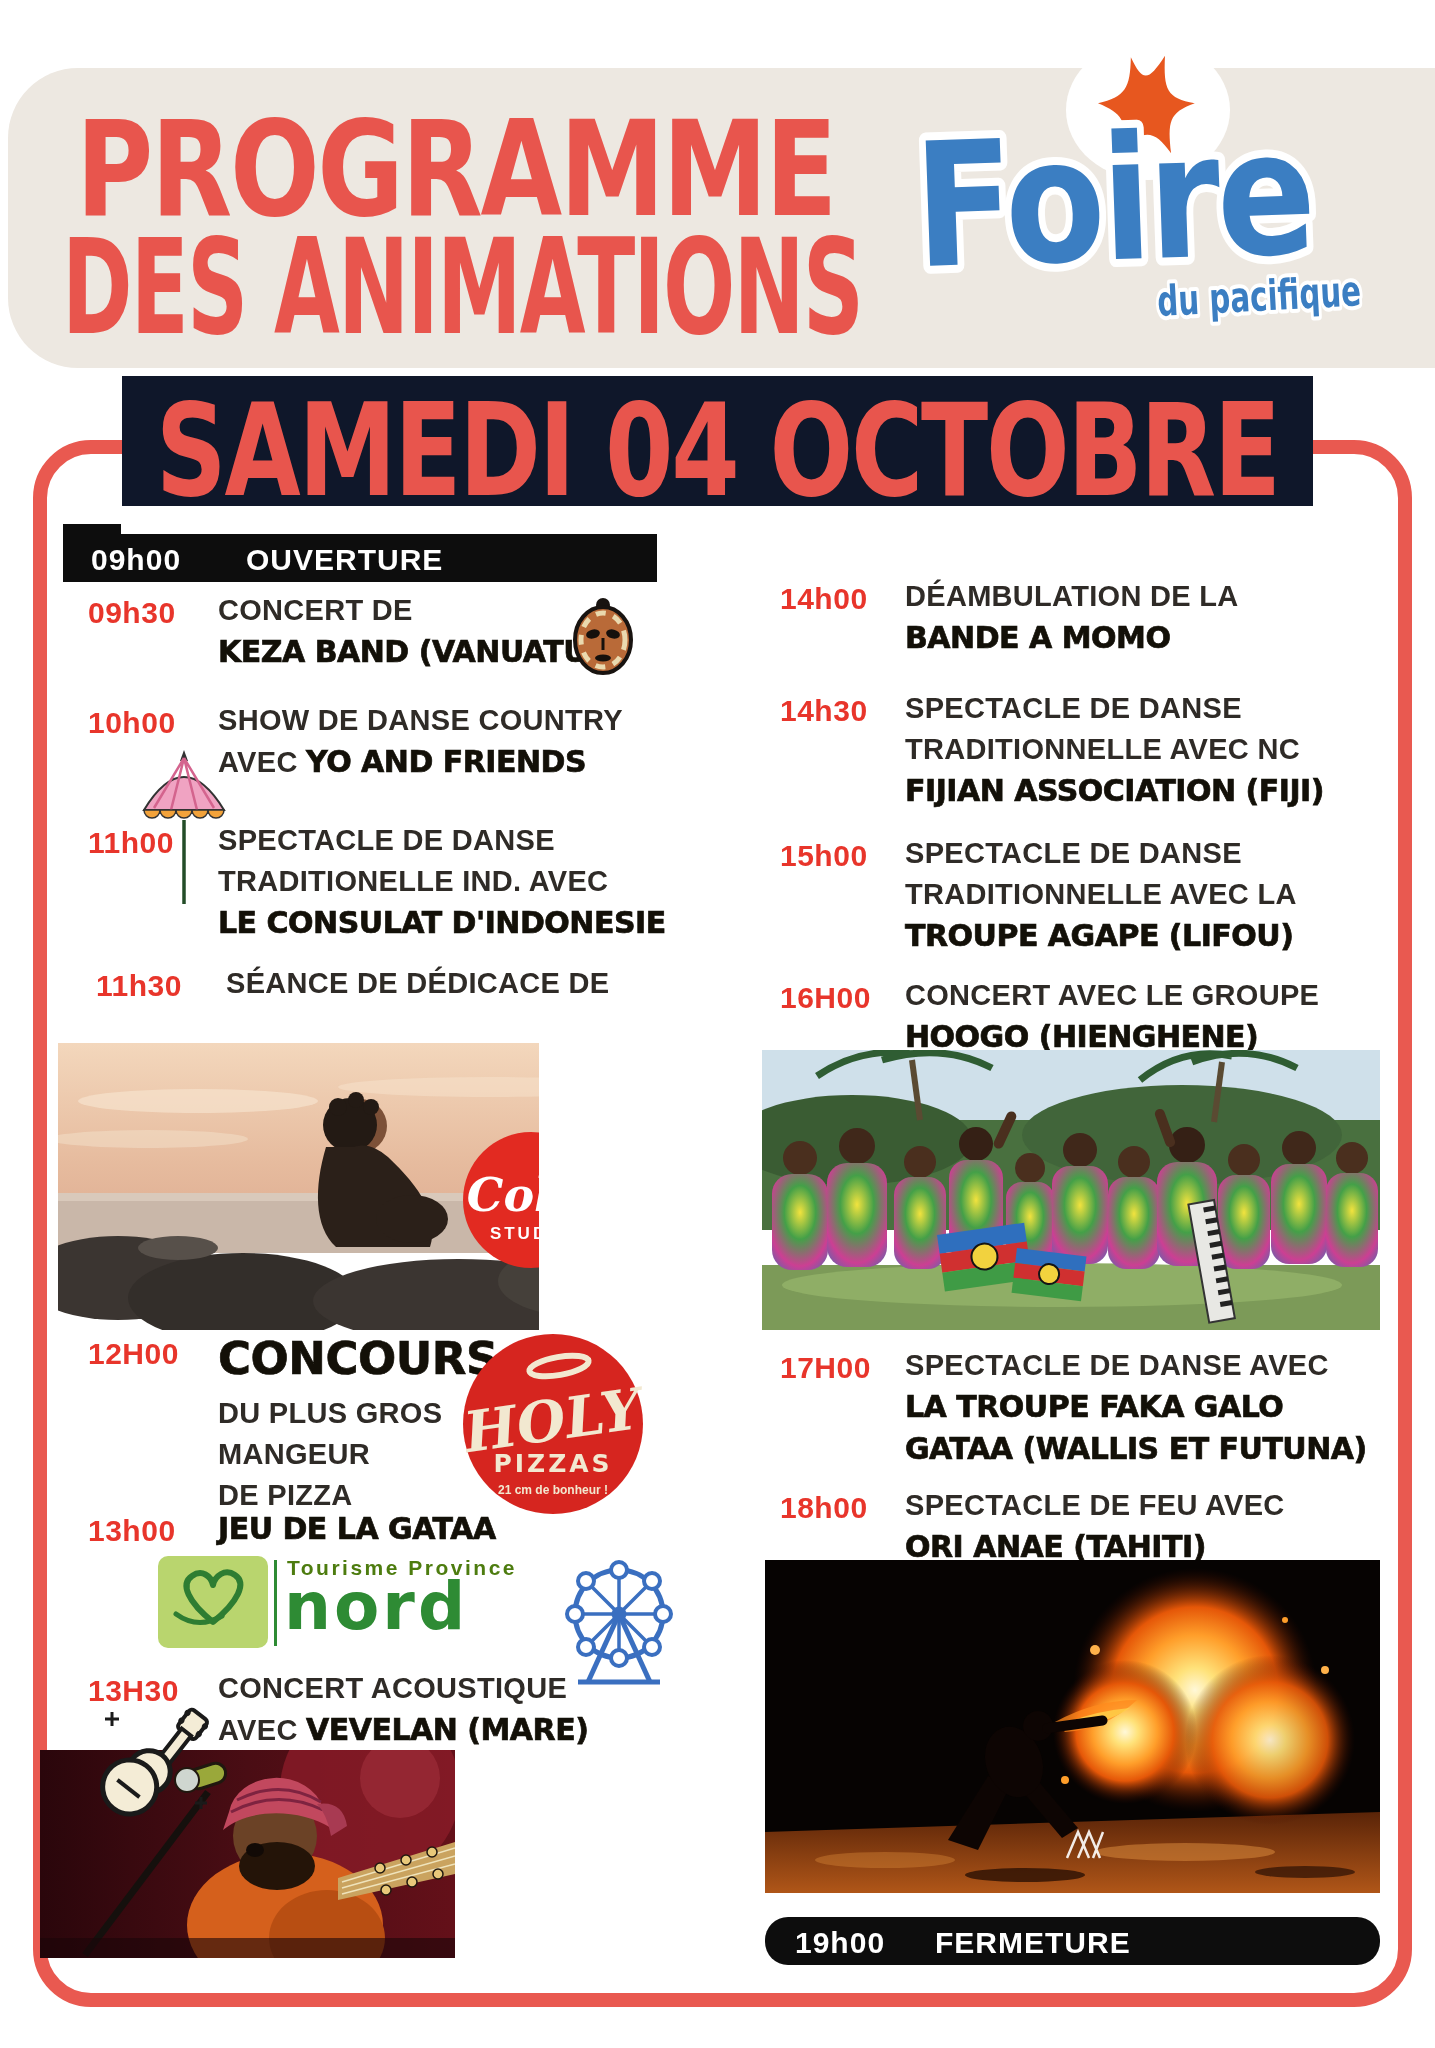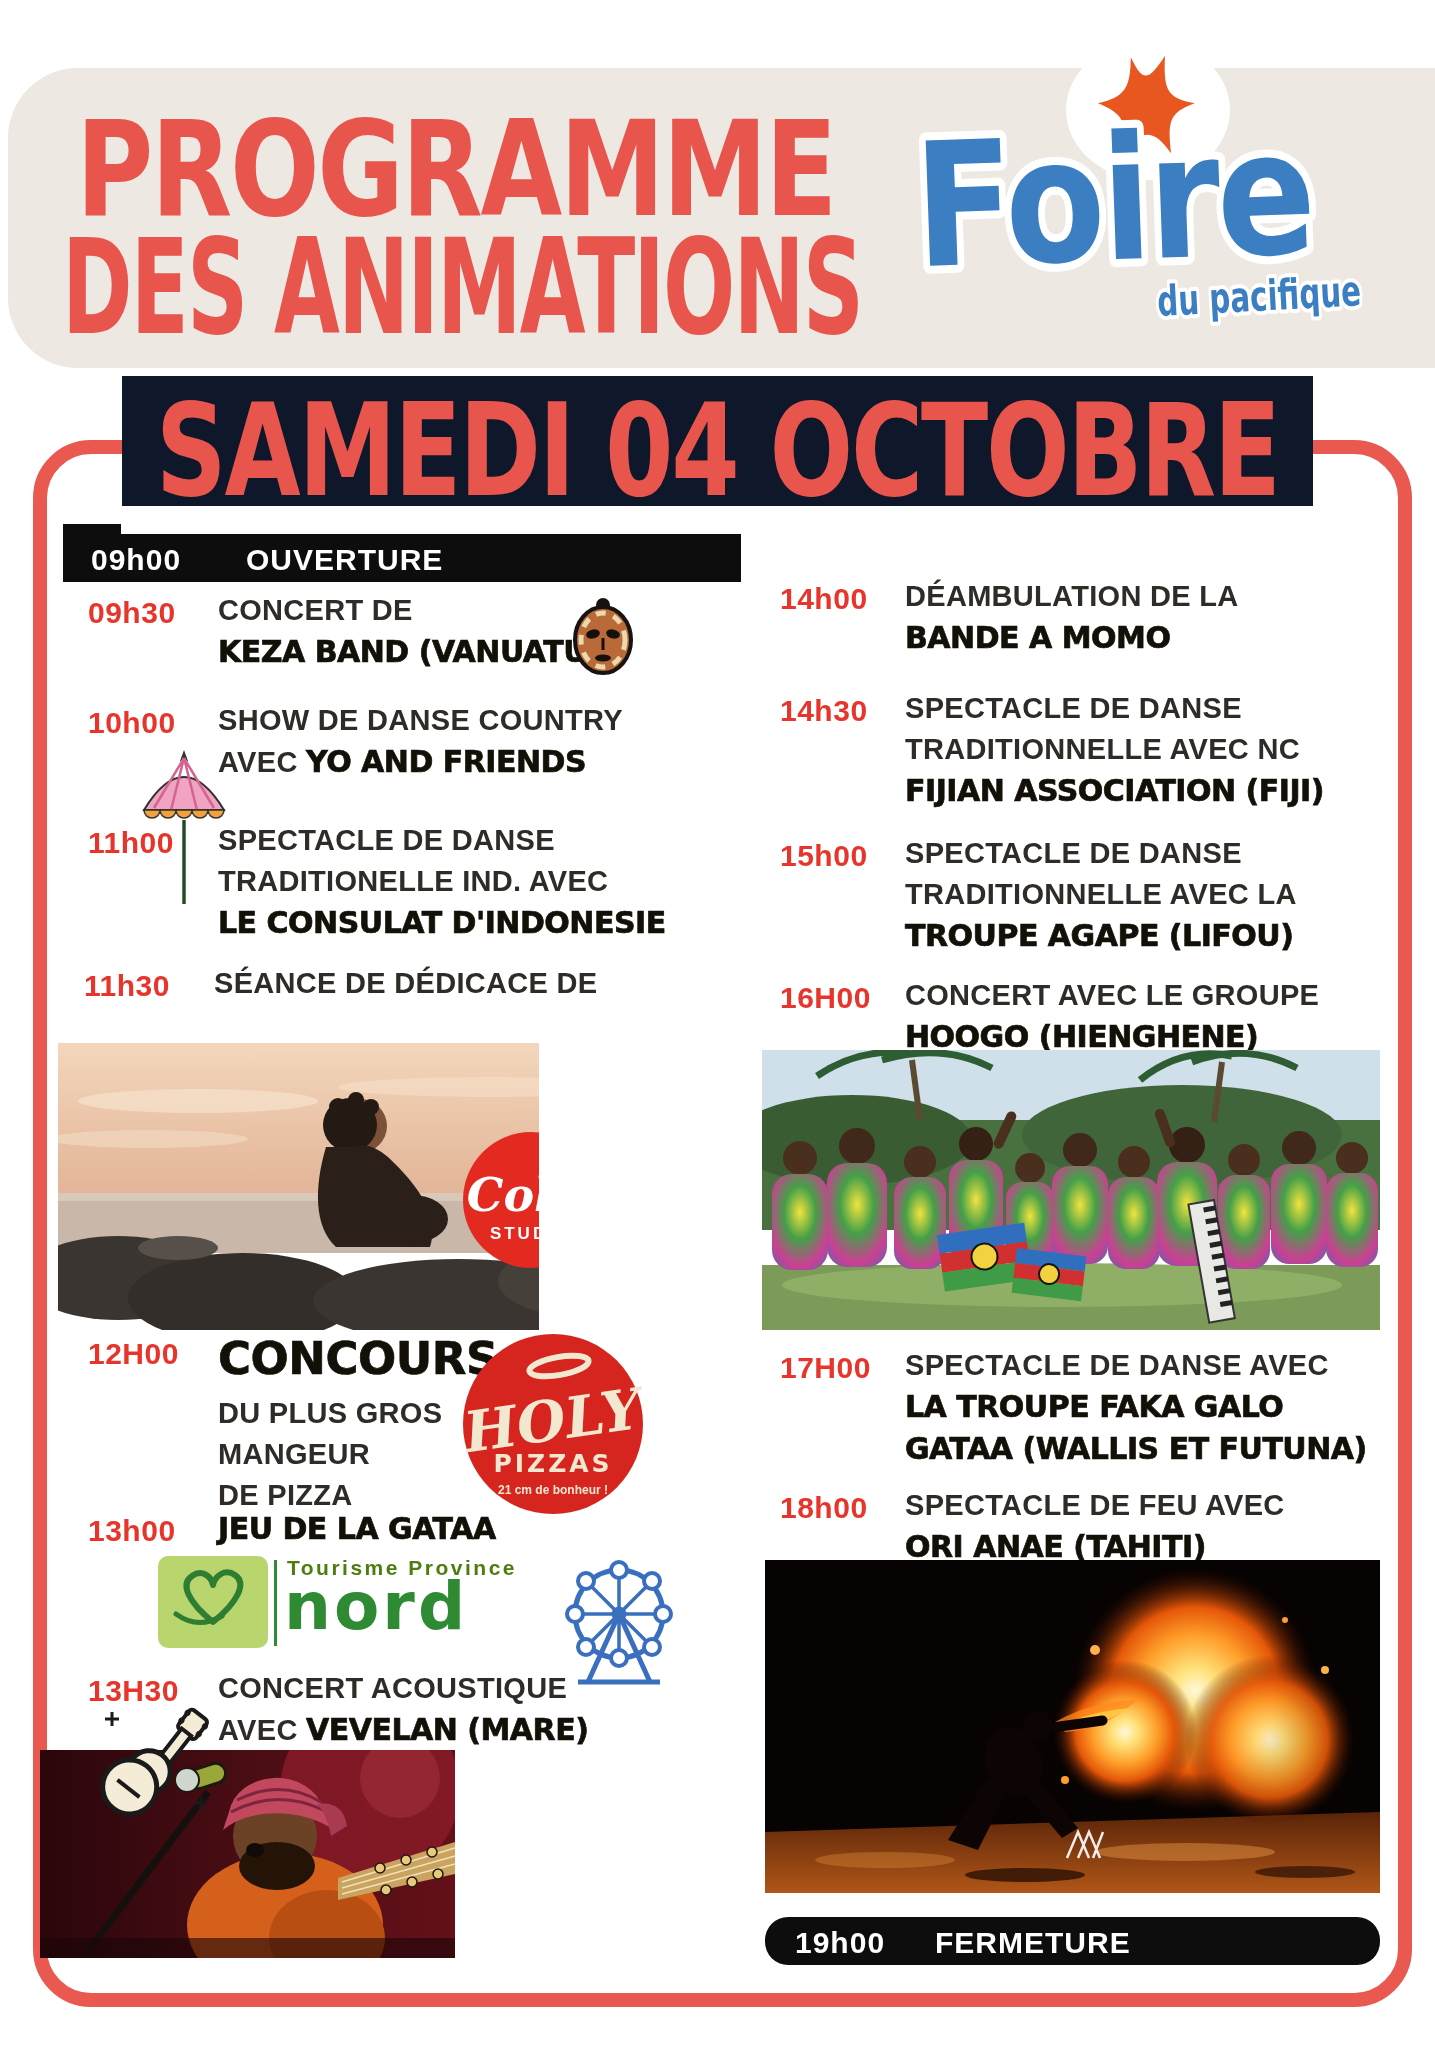"09h00" .bar1 { width: 678px -> 594px }
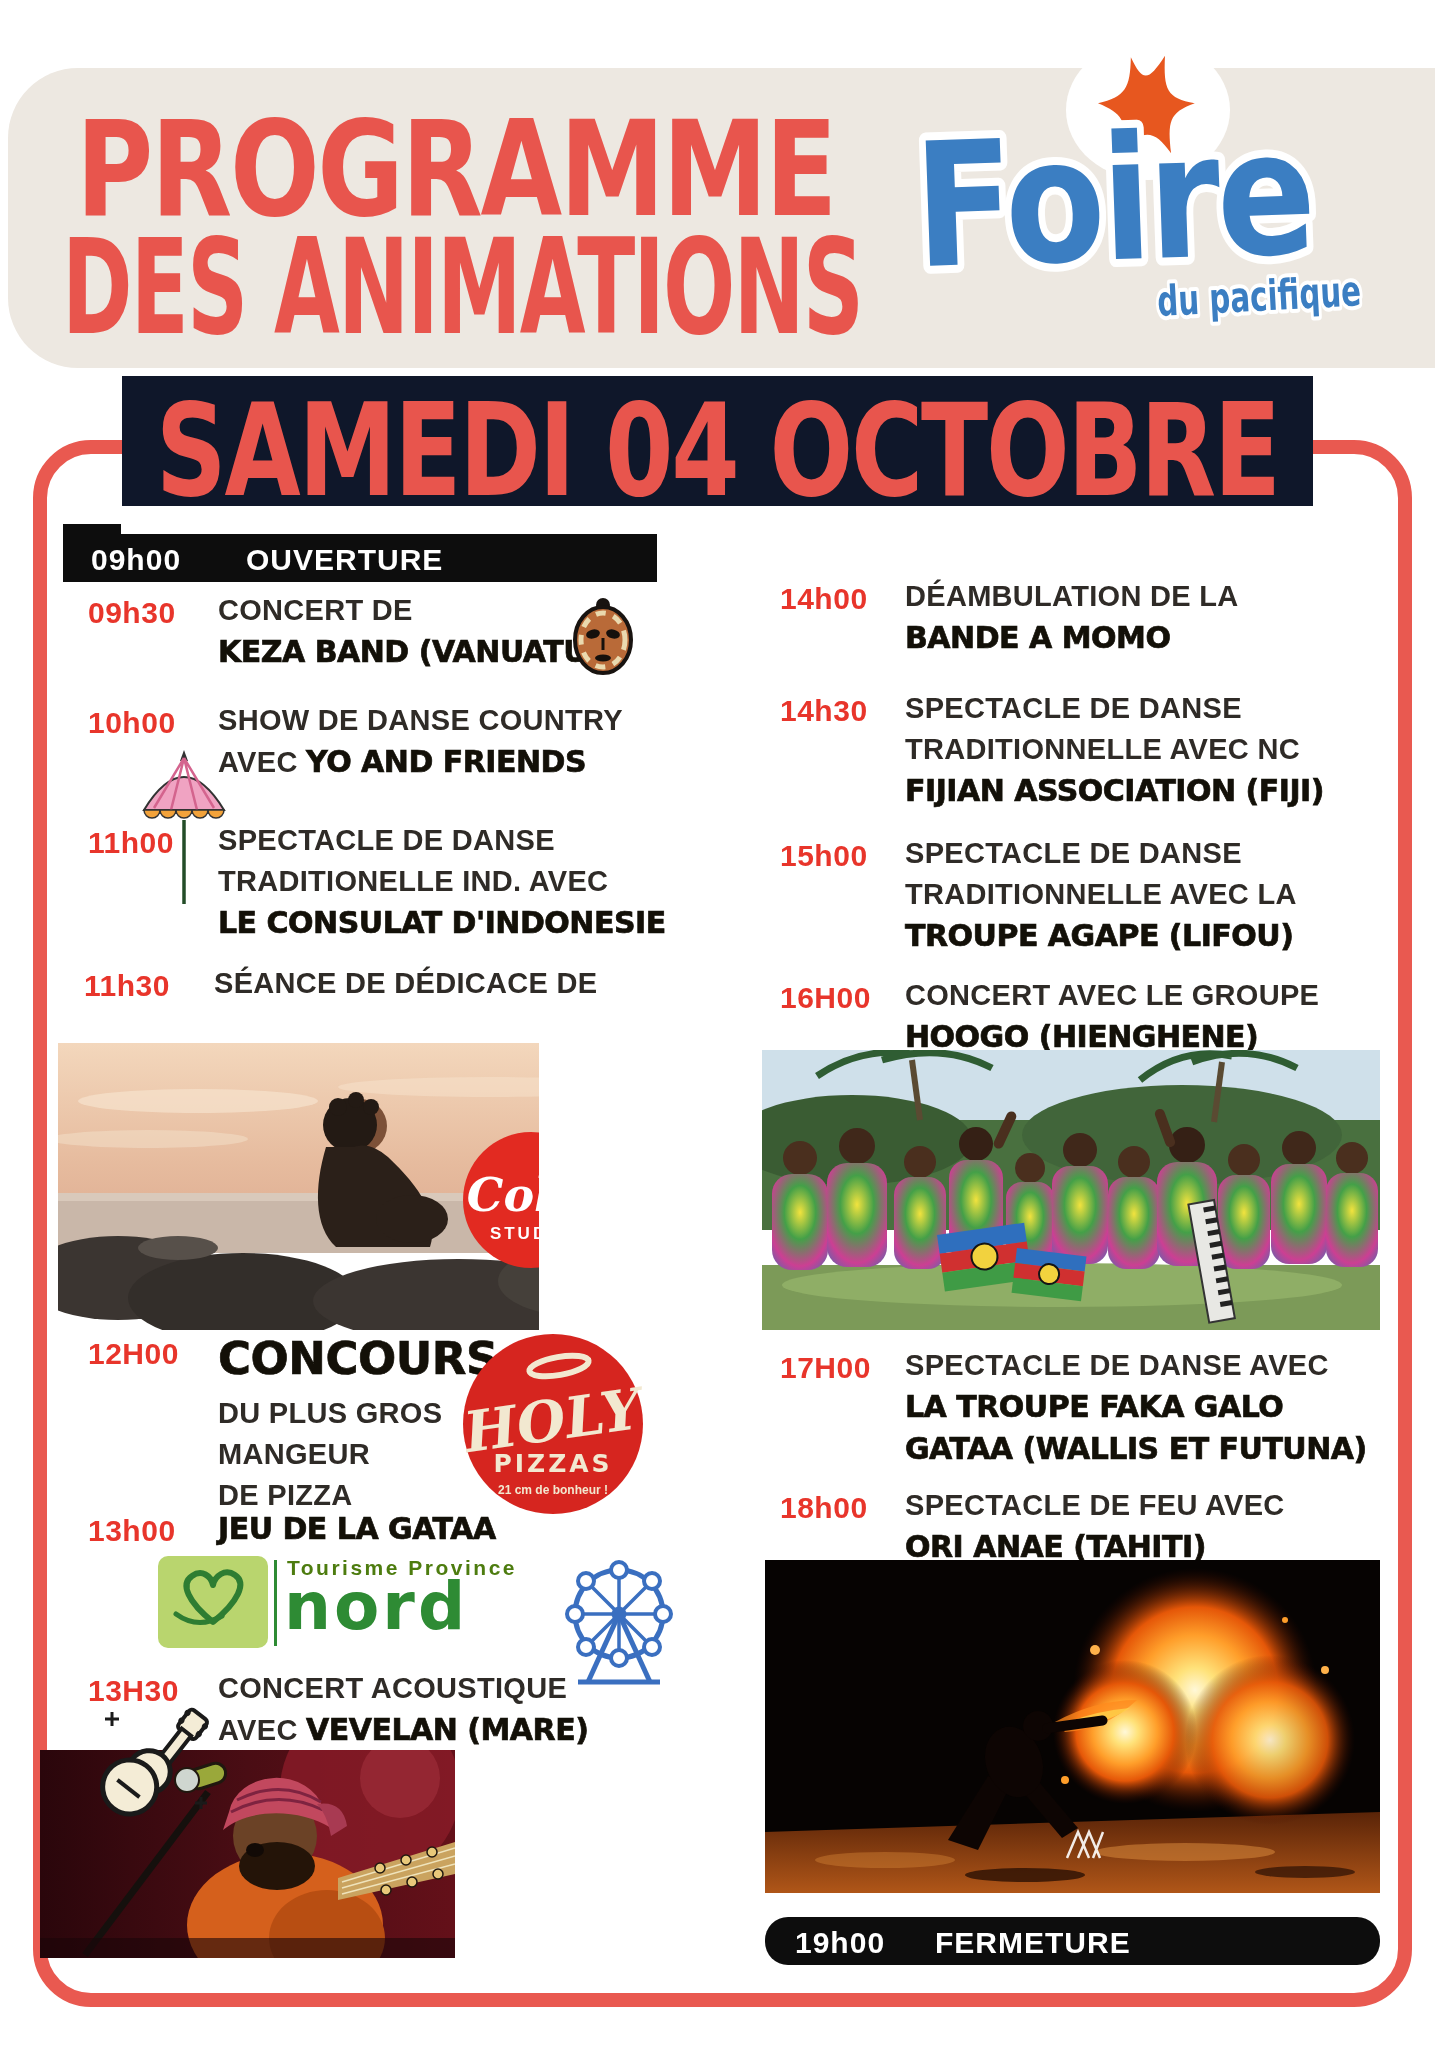"11h30" div.entry { left: 84px -> 96px }
